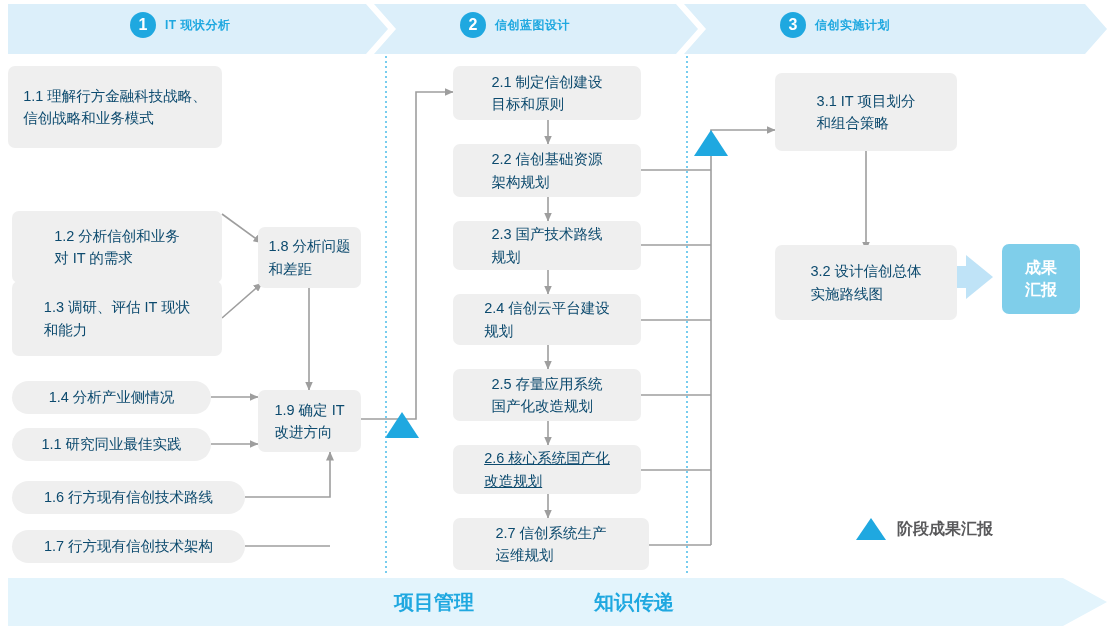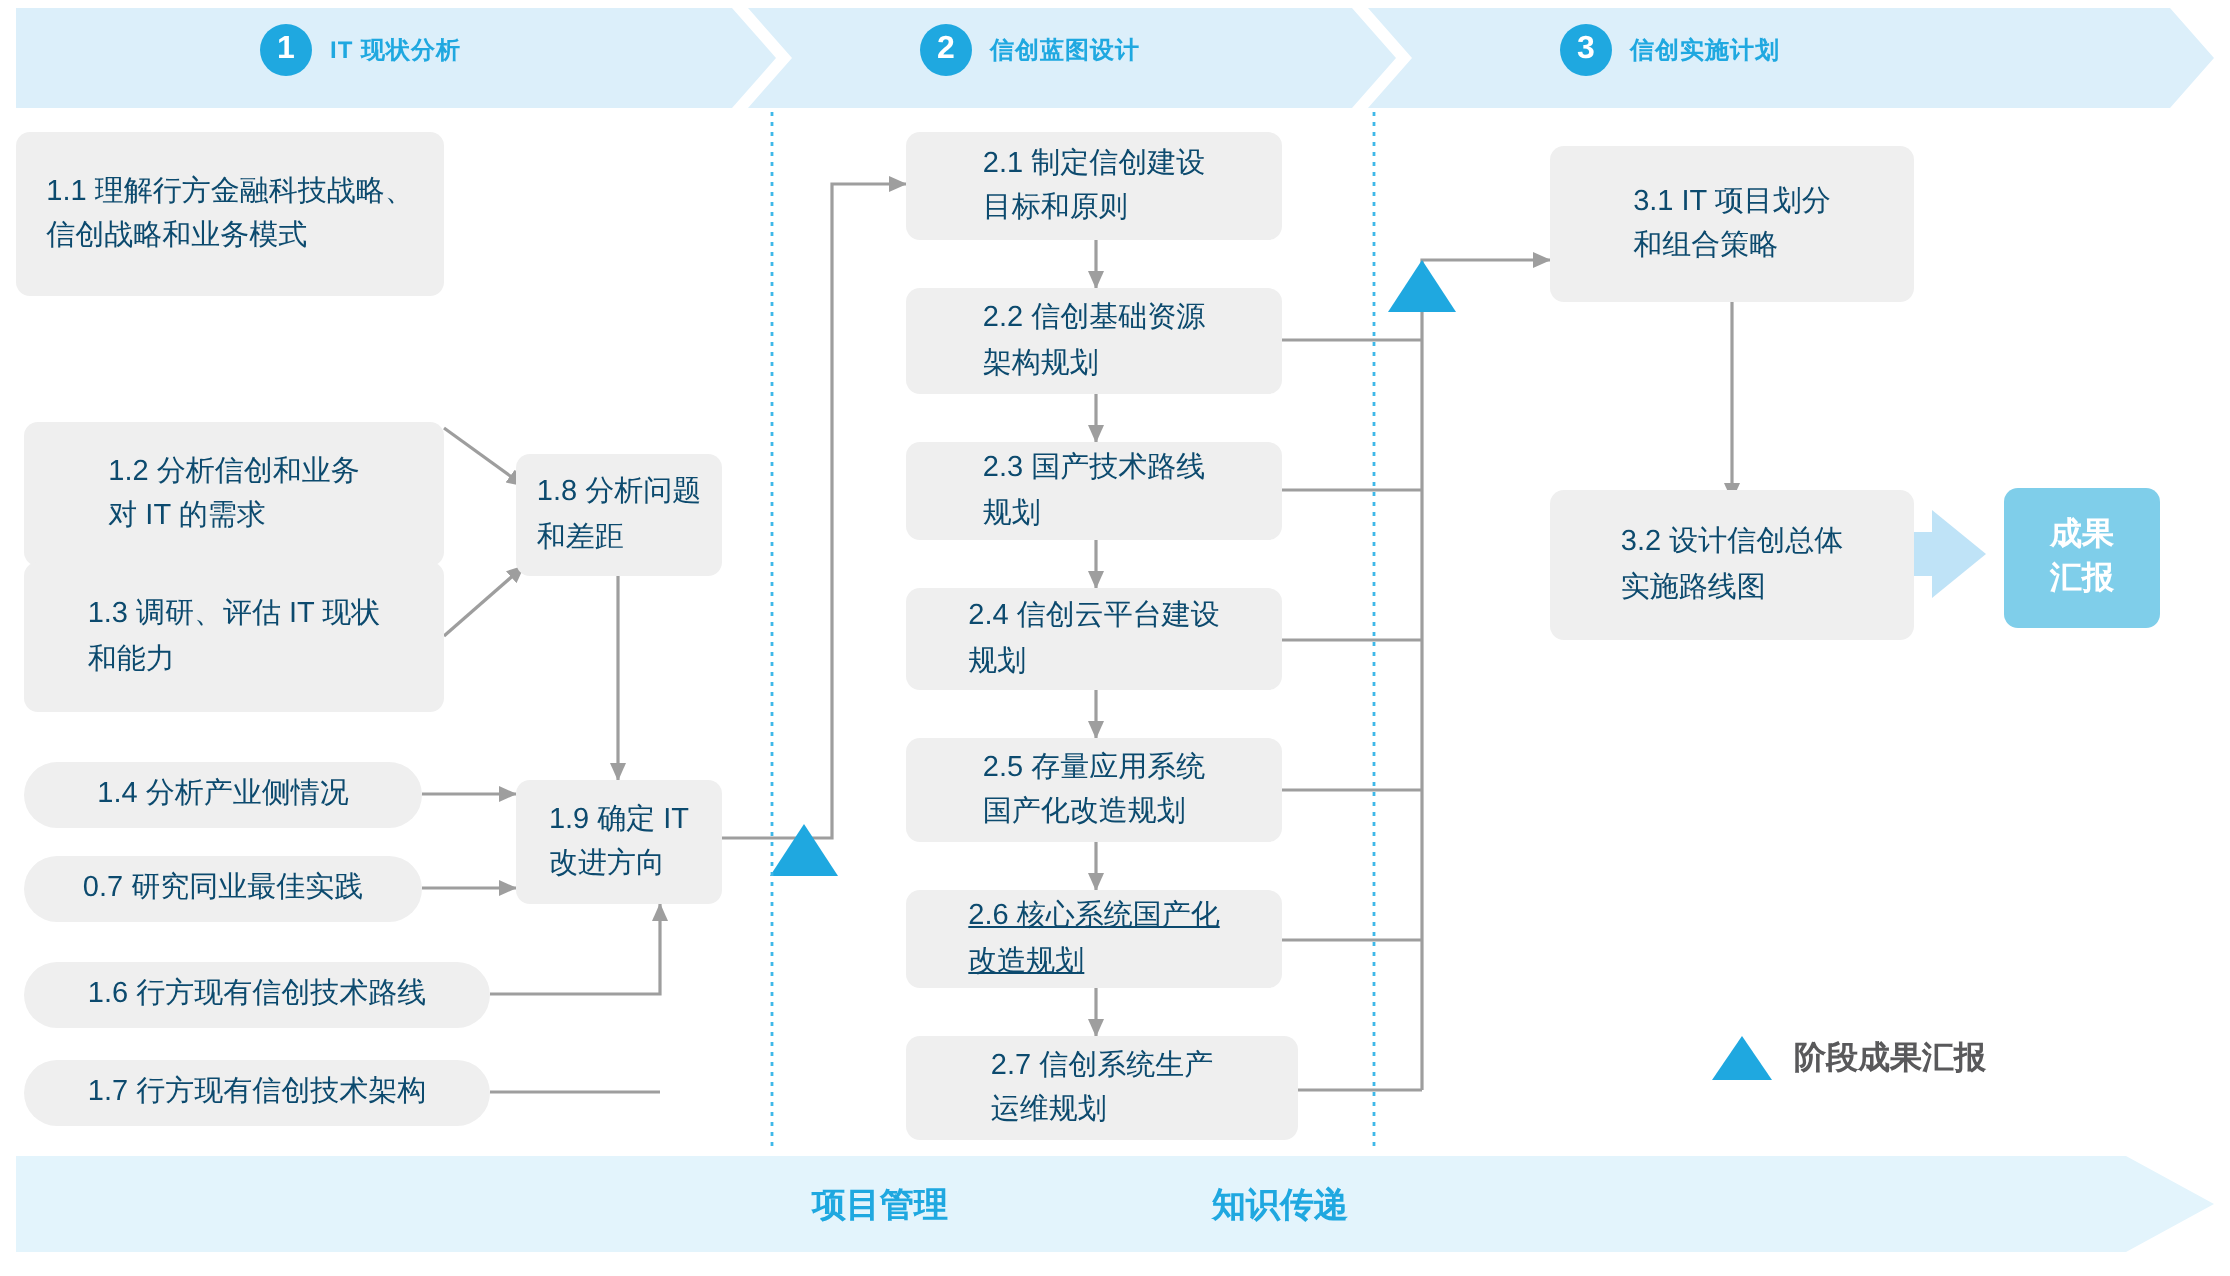"0.7 研究同业最佳实践" div.box { text: 0.7 -> 1.1 }
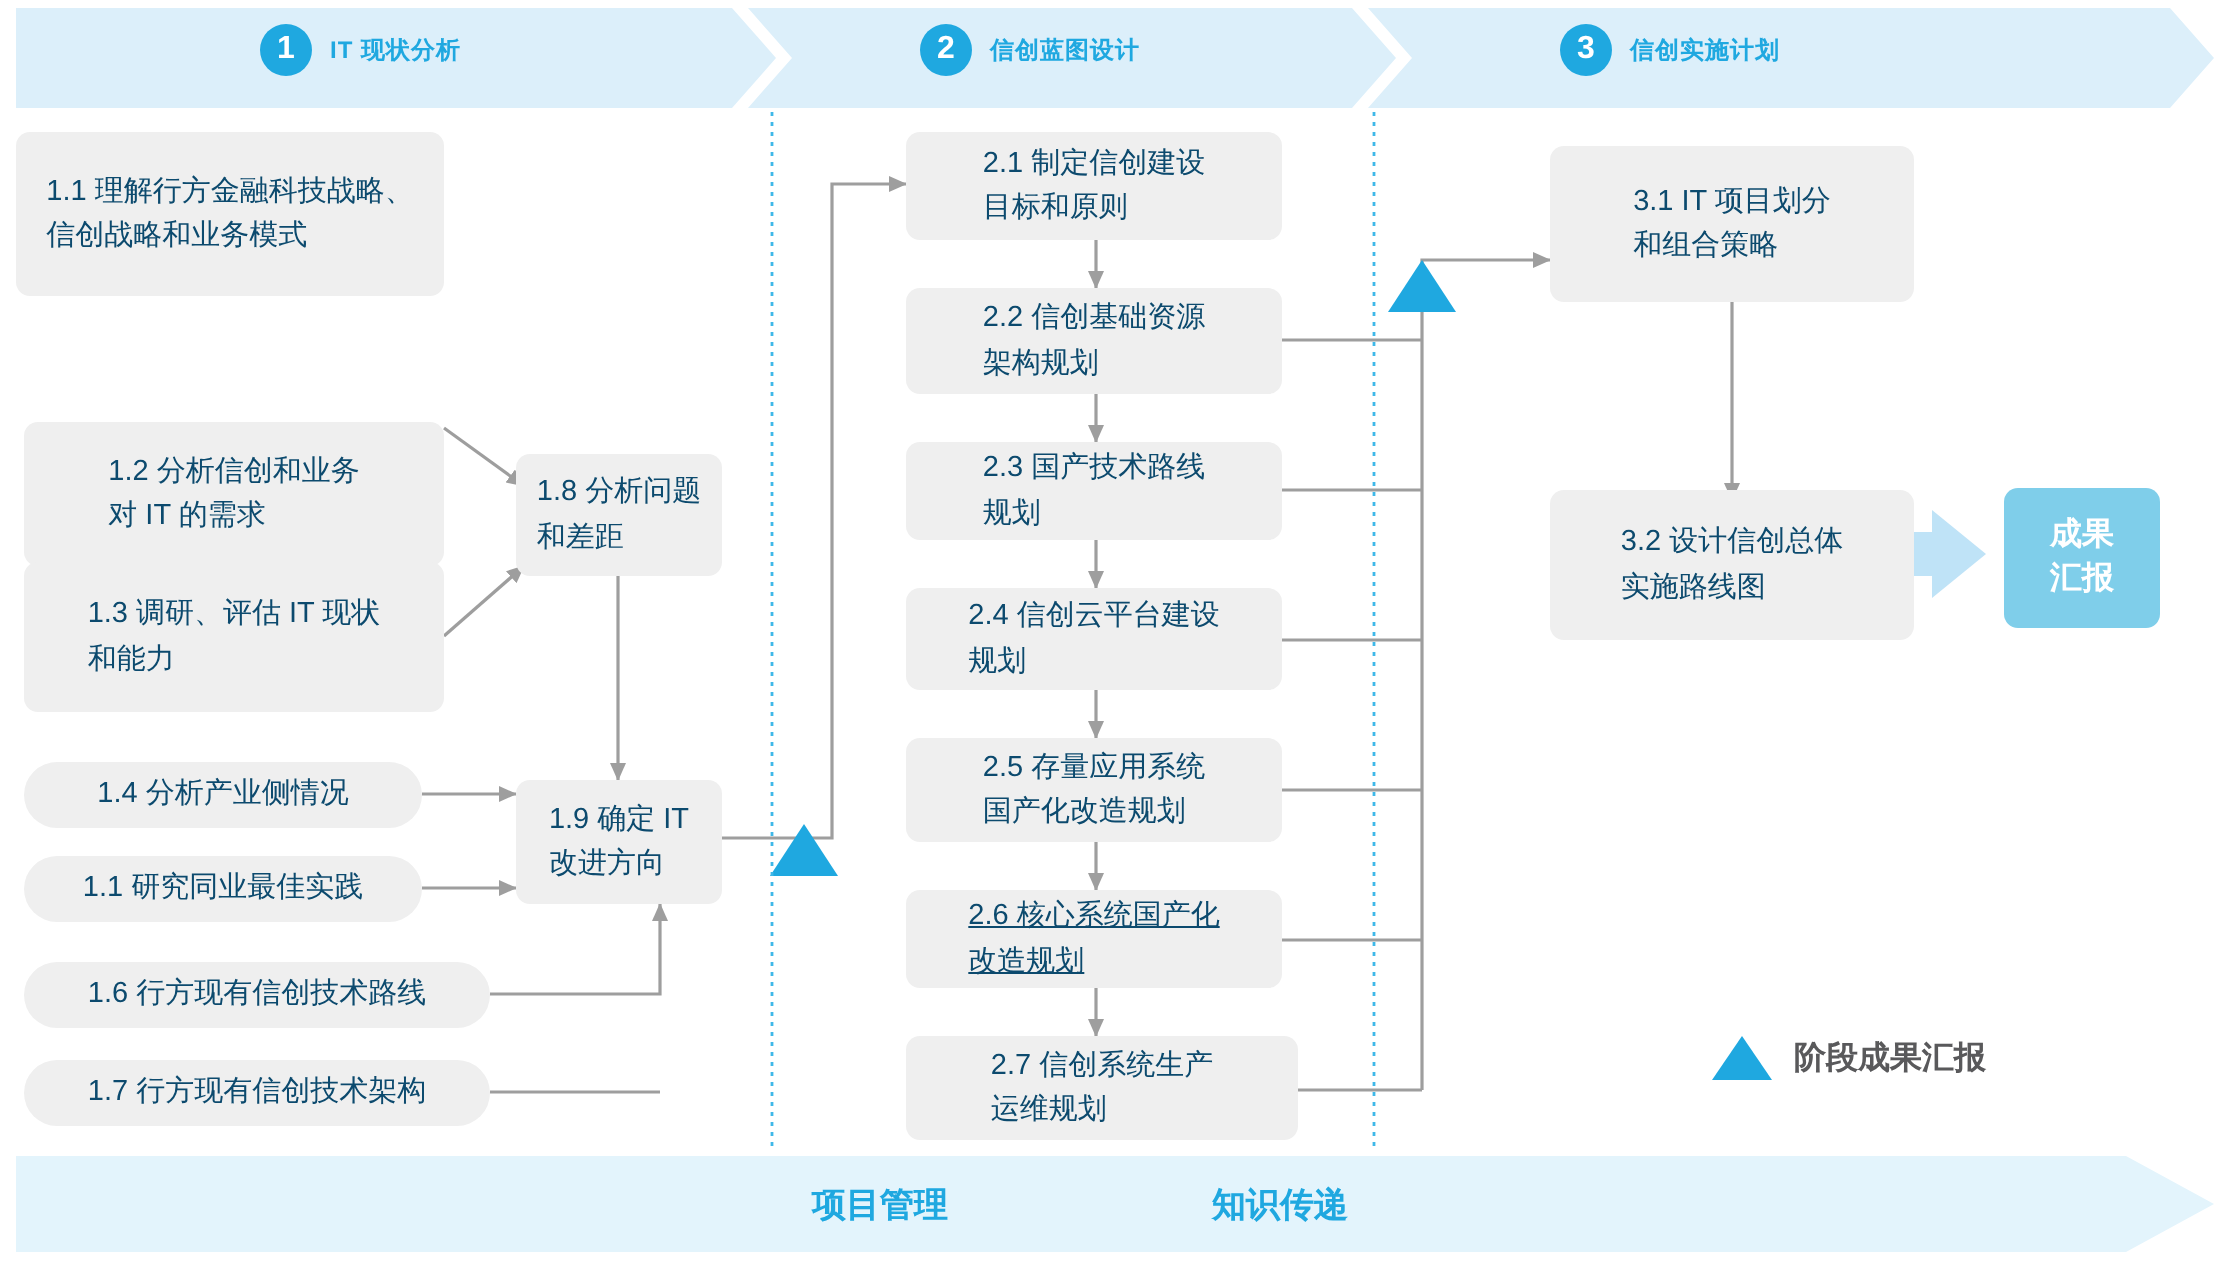"项目管理" .bottom-label { font-size: 17px -> 20px; margin-left: 12px -> none }
